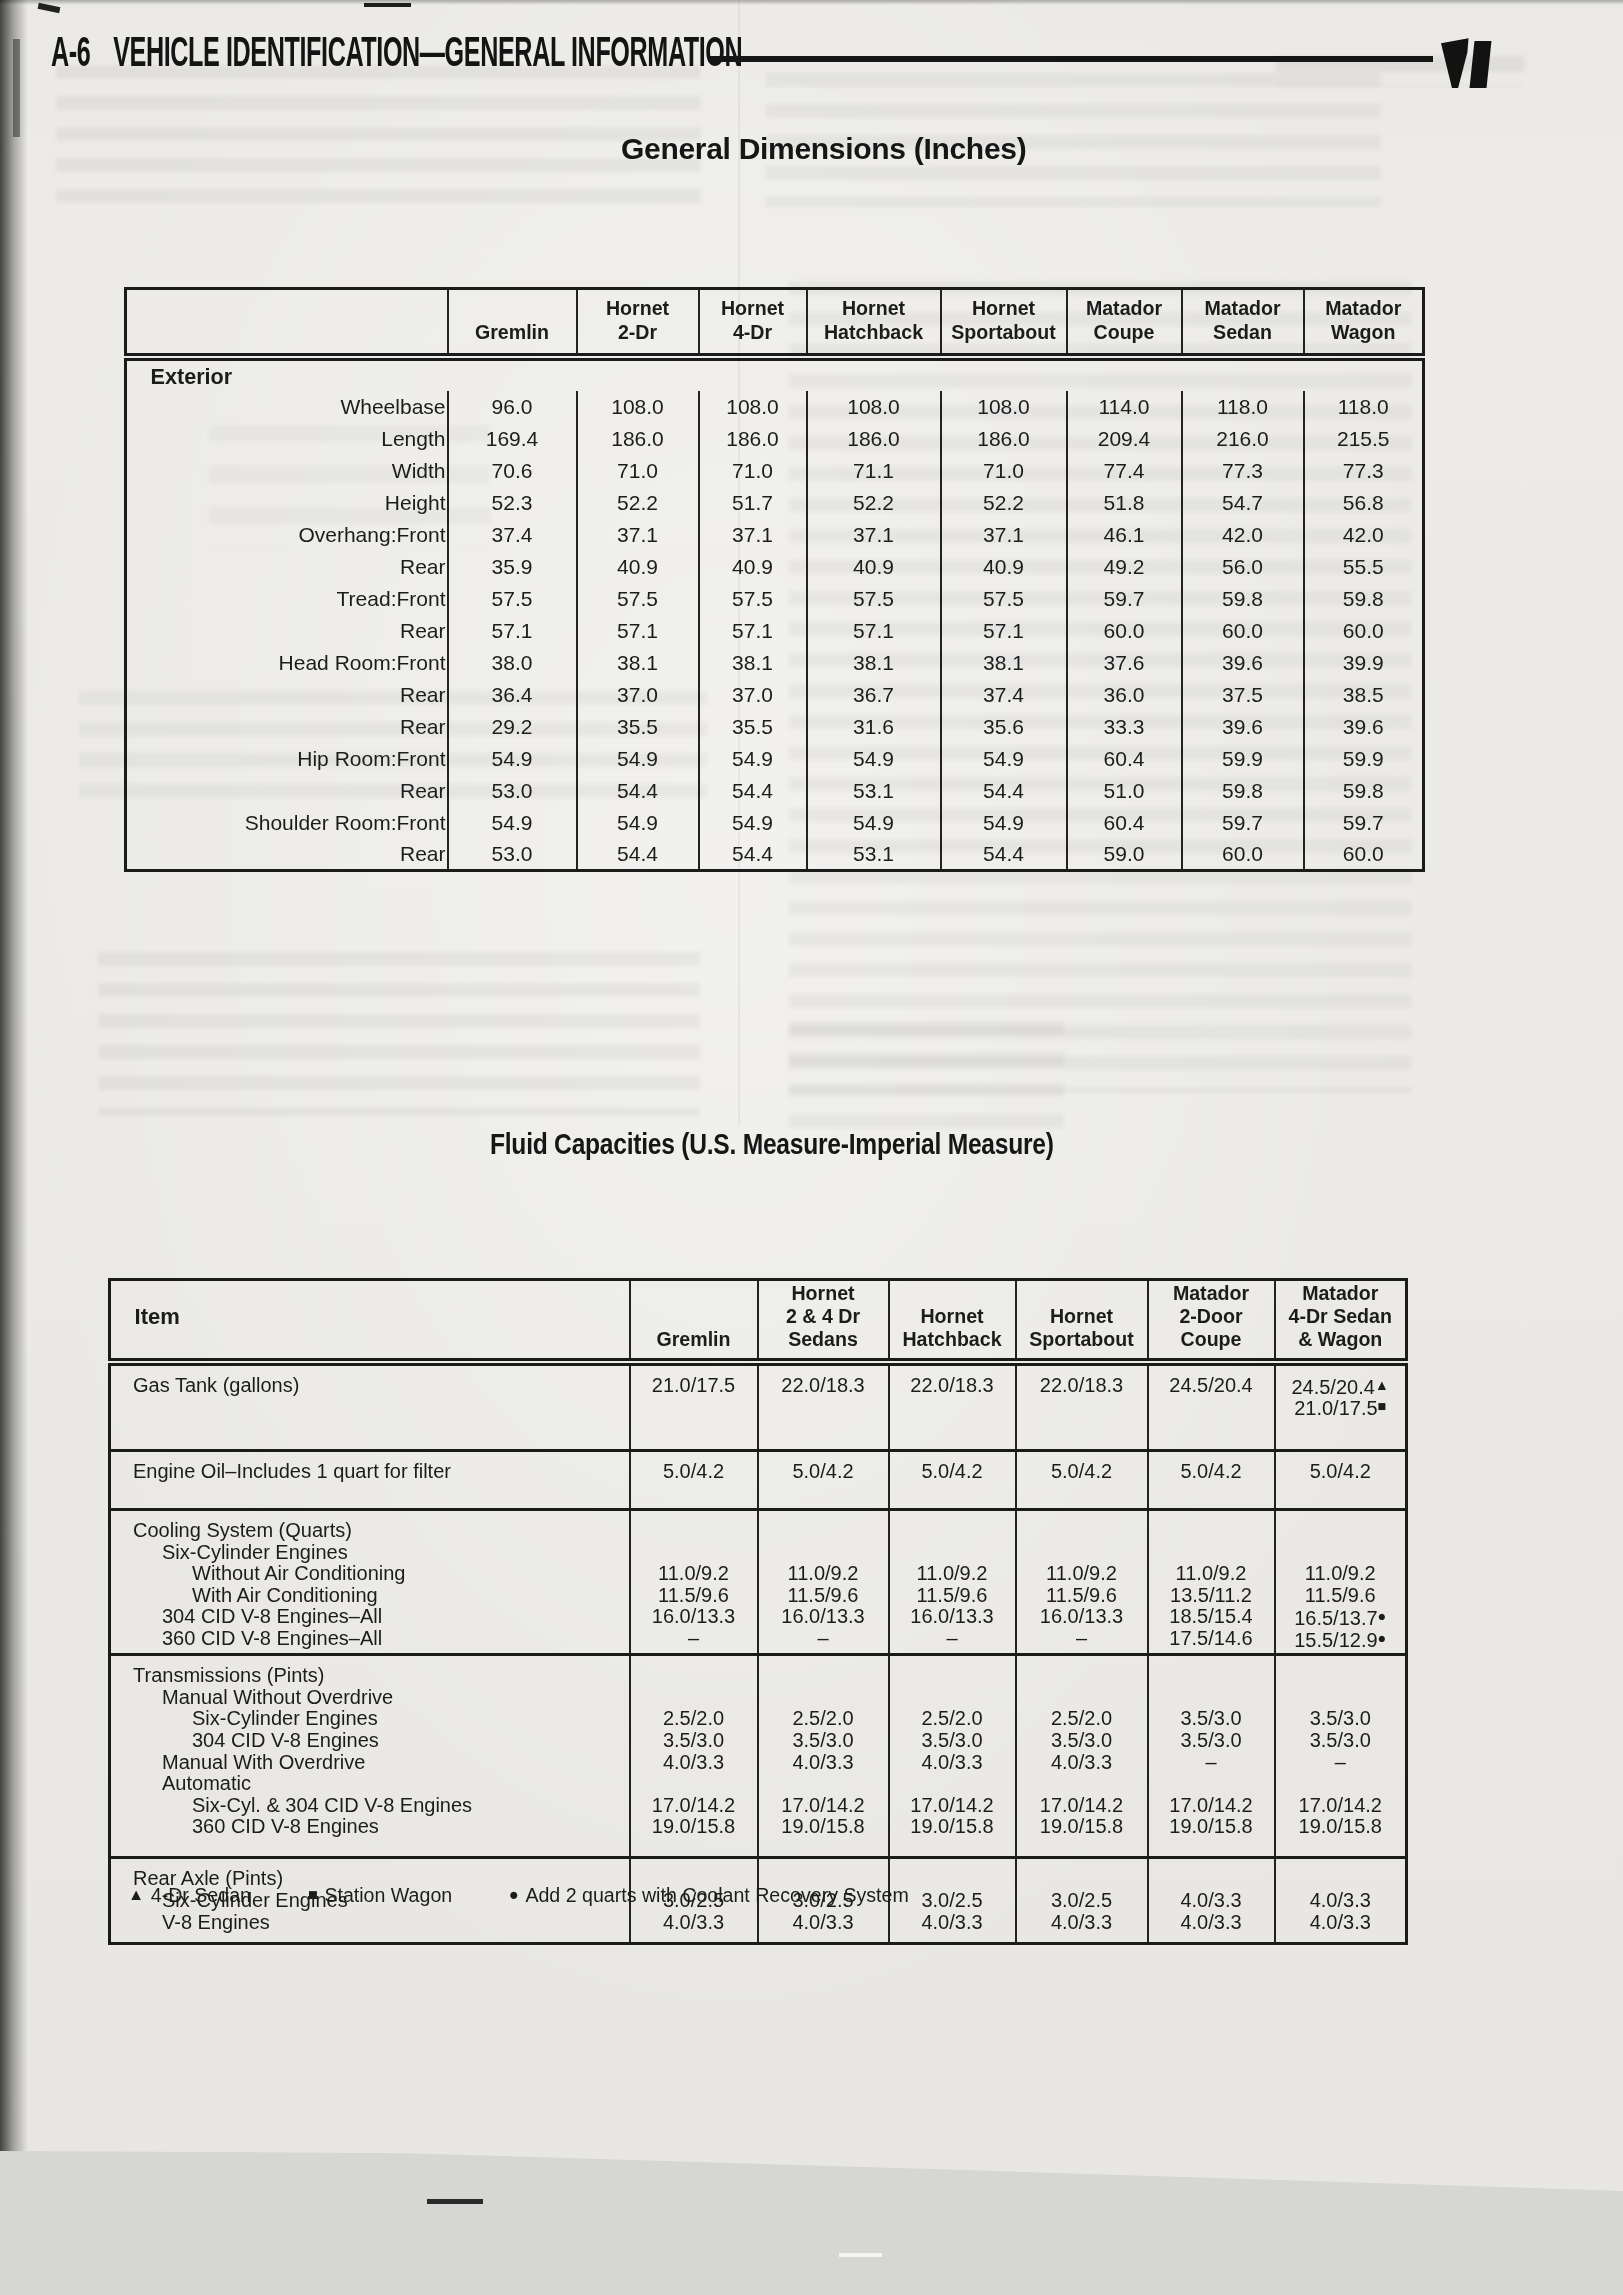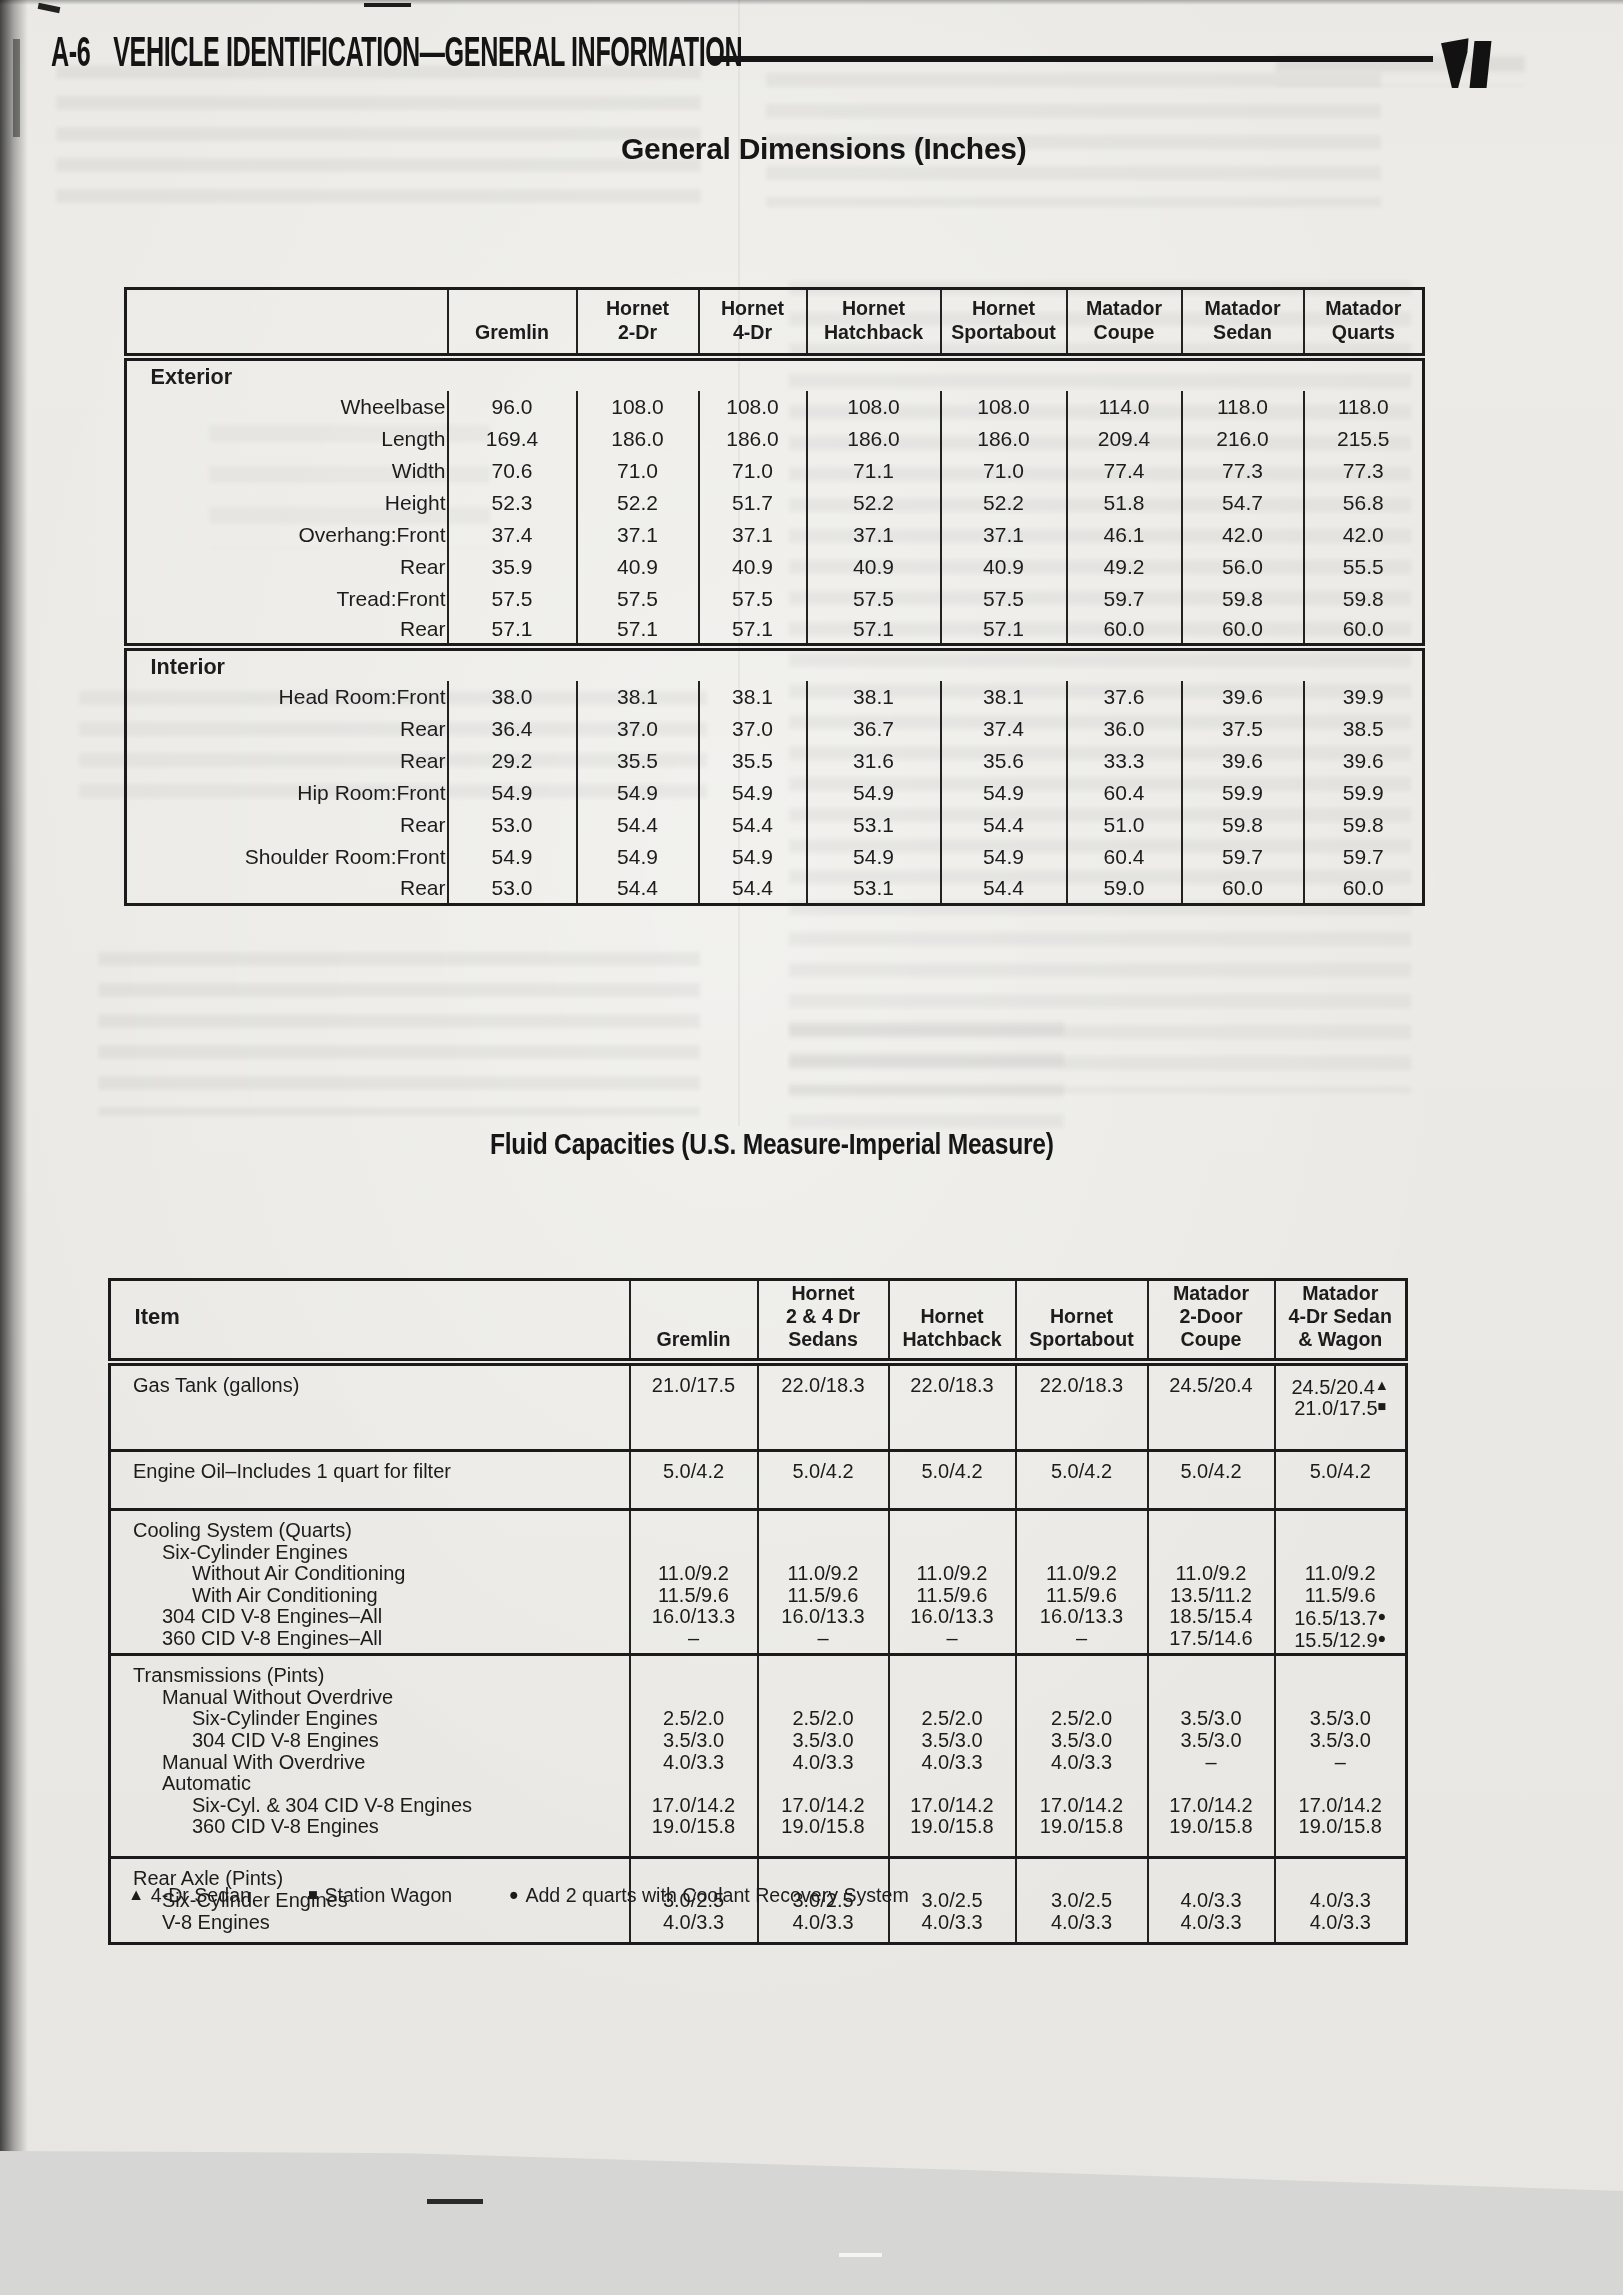"Quarts" div { text: Quarts -> Wagon }
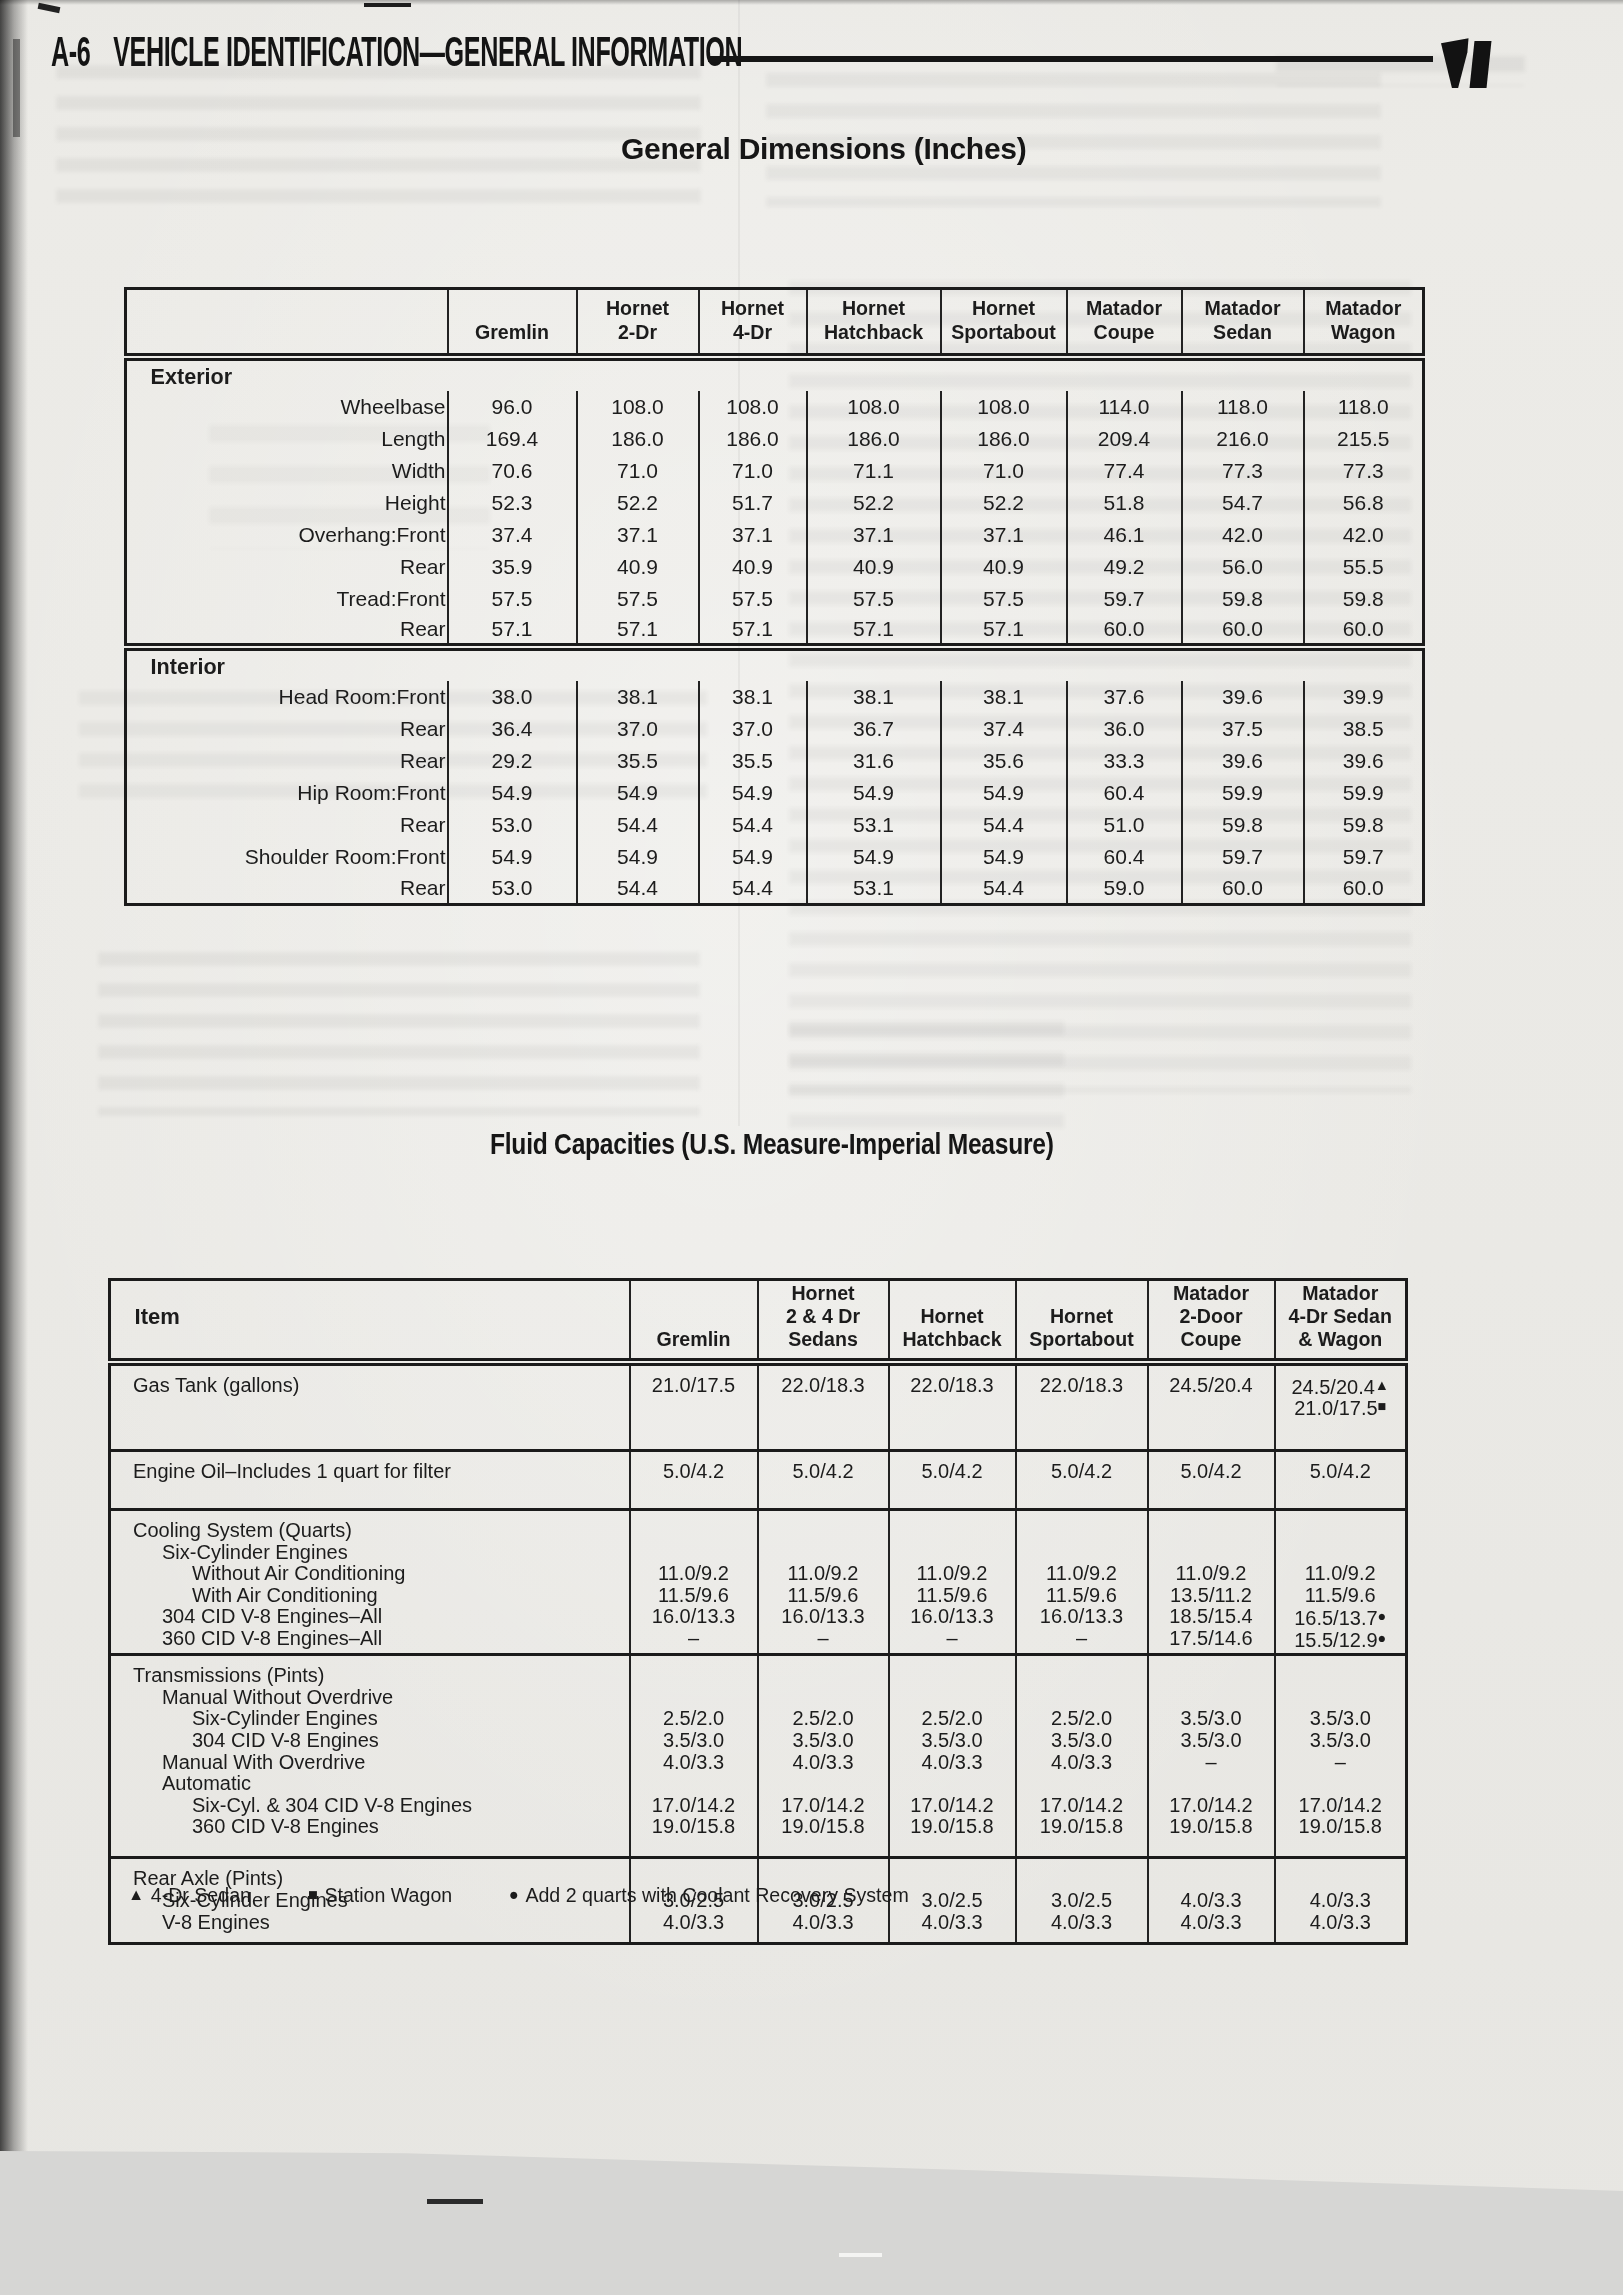"Interior" tr.section-row { html: <tr> <td>Interior</td> </tr> -> none }
